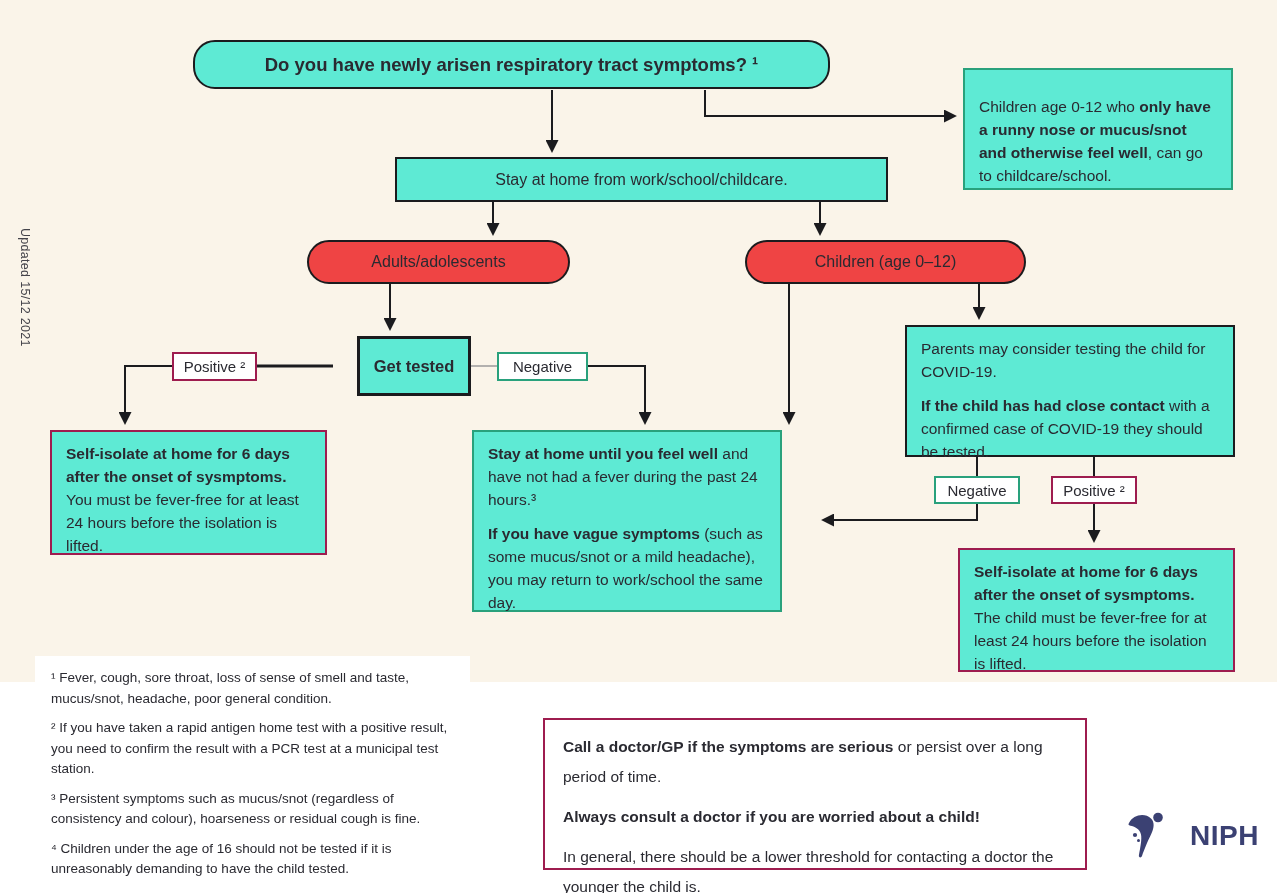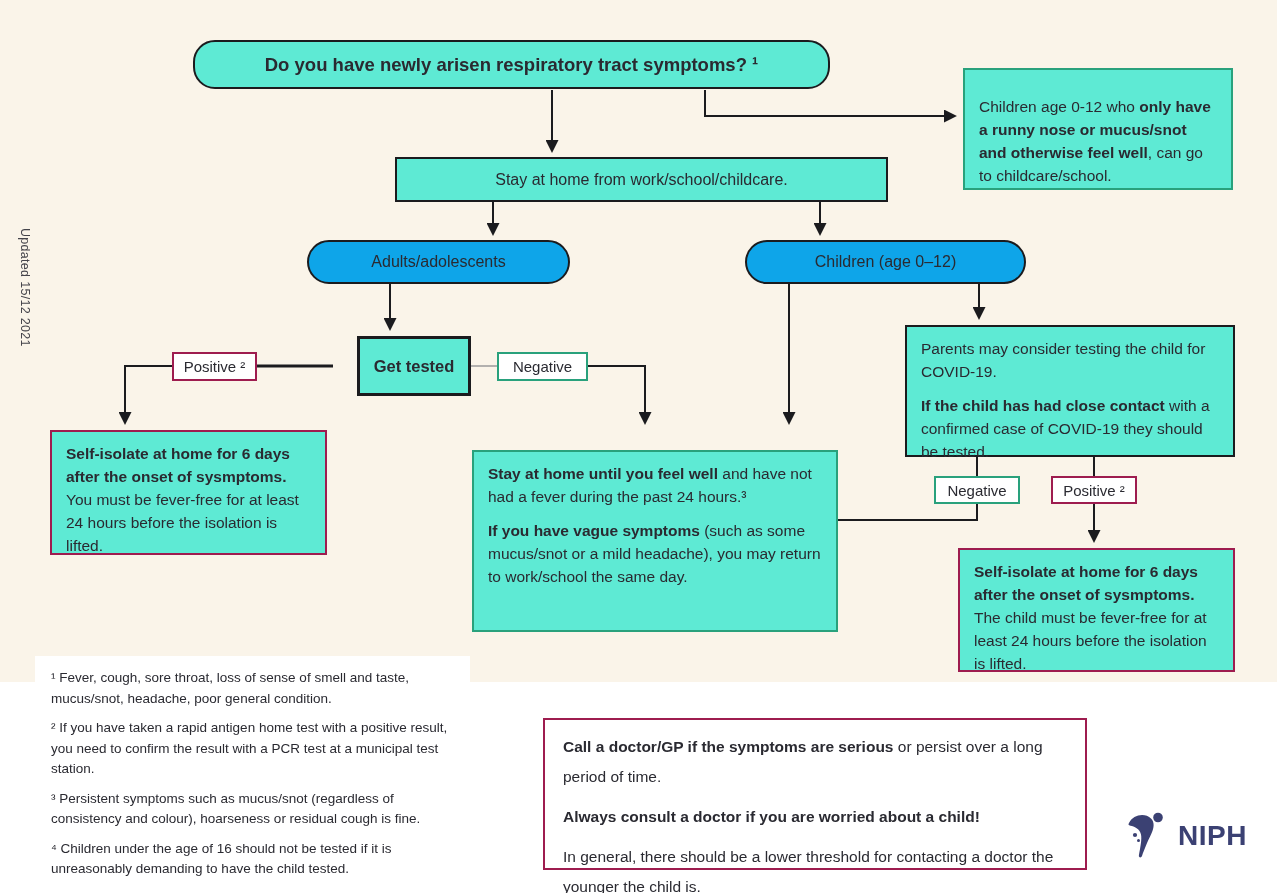"Adults/adolescents" .pill { background: #0ea5e9 -> #ef4444 }
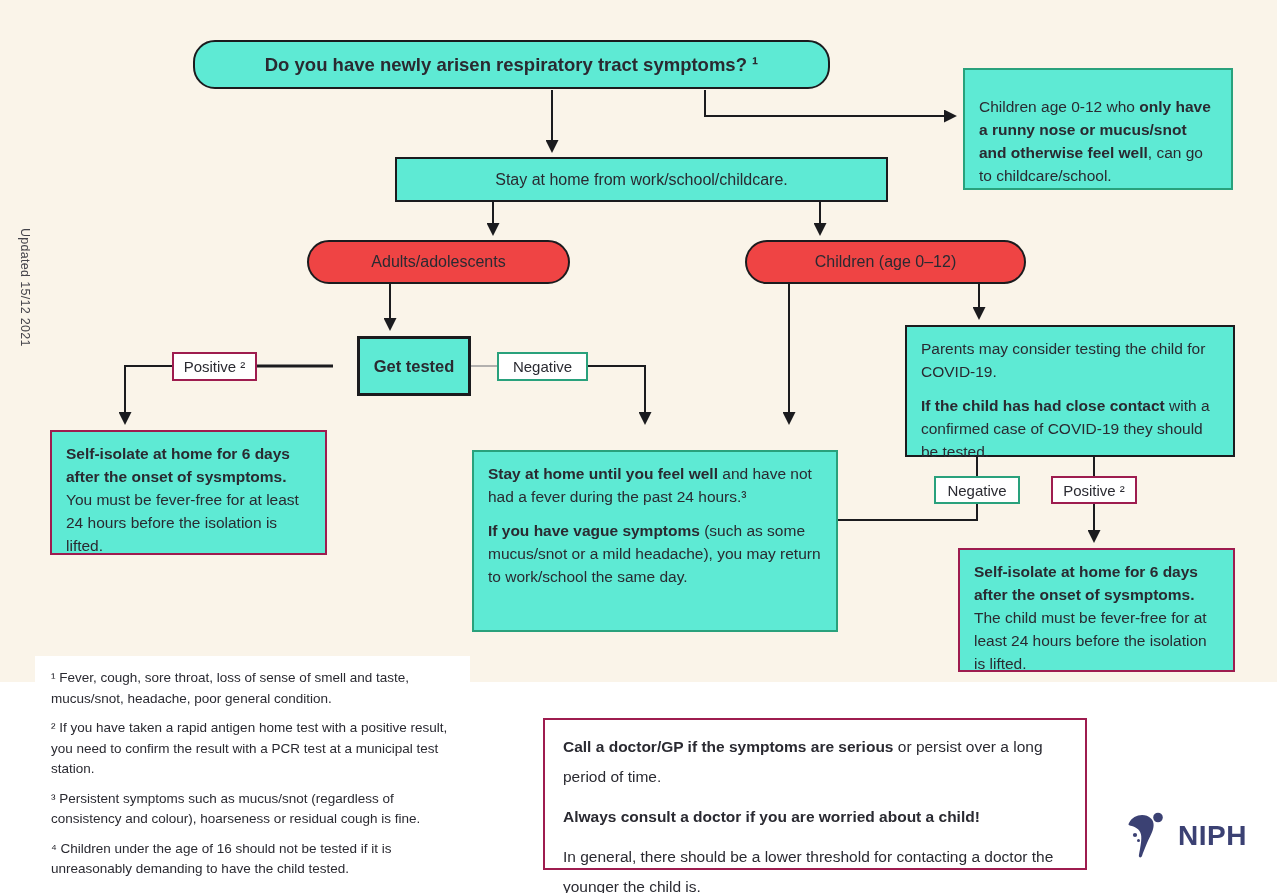"Stay at home until you" div.node { margin-top: 20px -> none; width: 366px -> 310px }
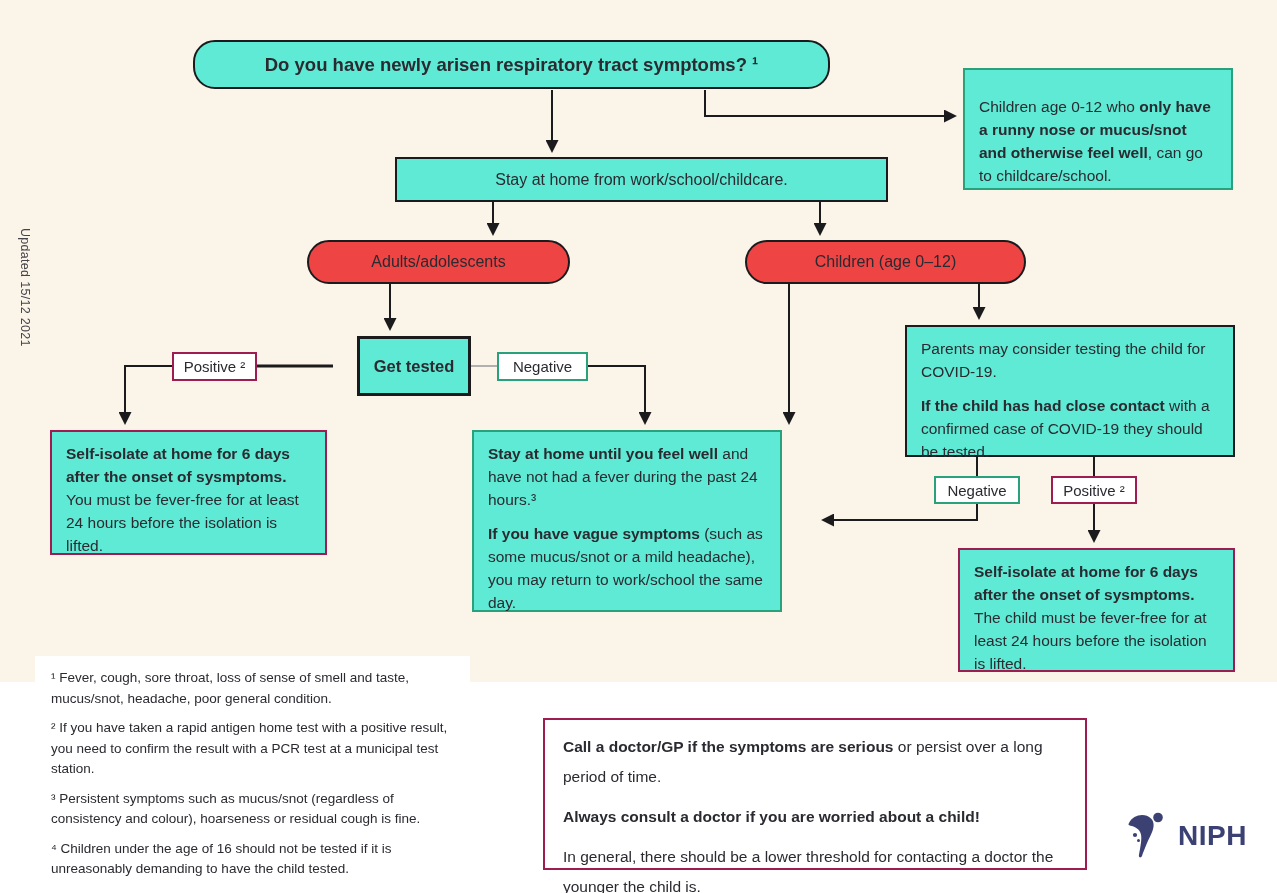"NIPH" #niph { gap: 6px -> 18px }
